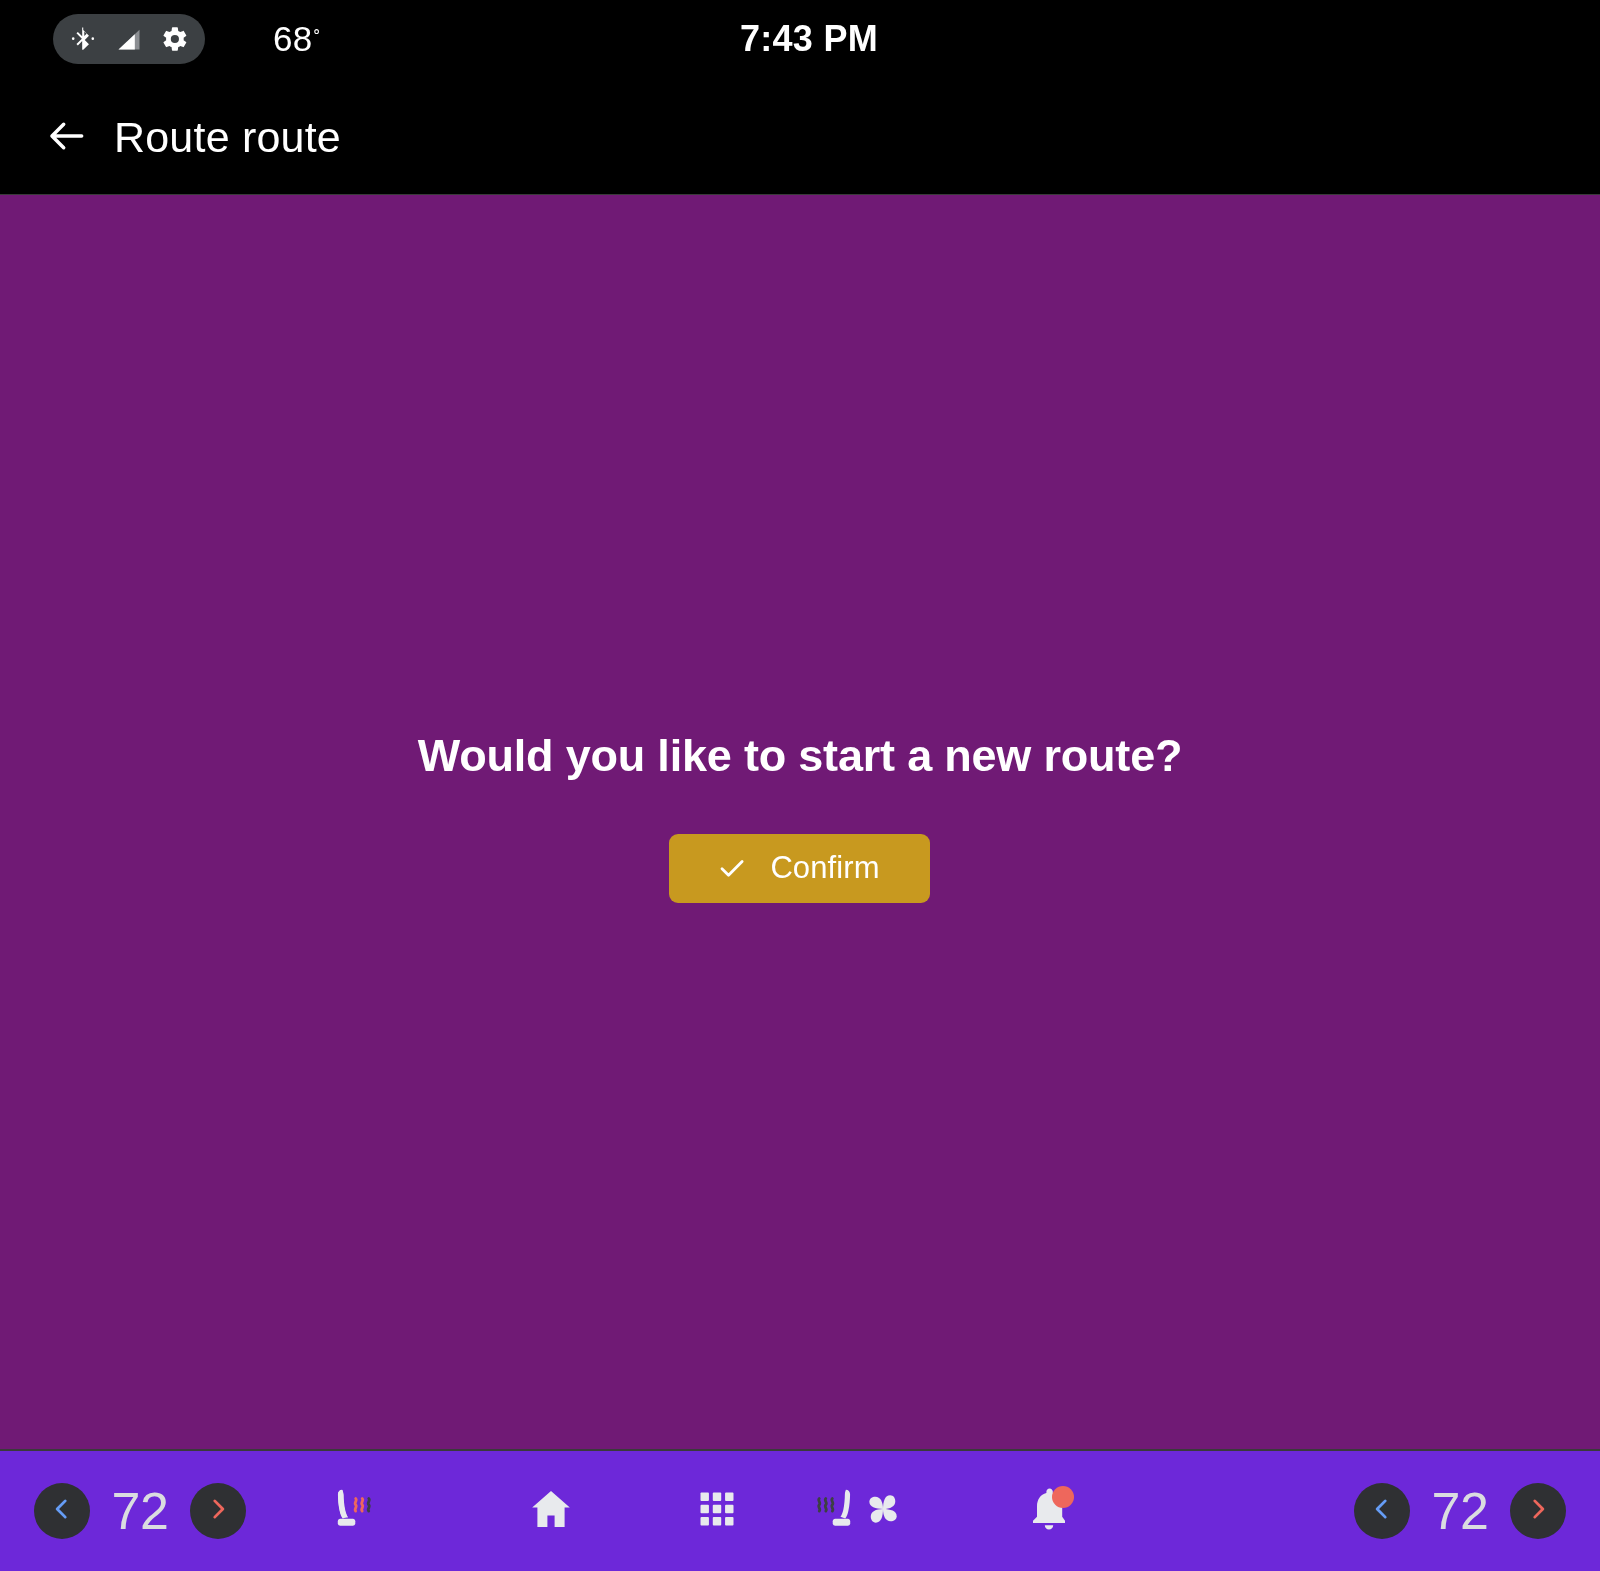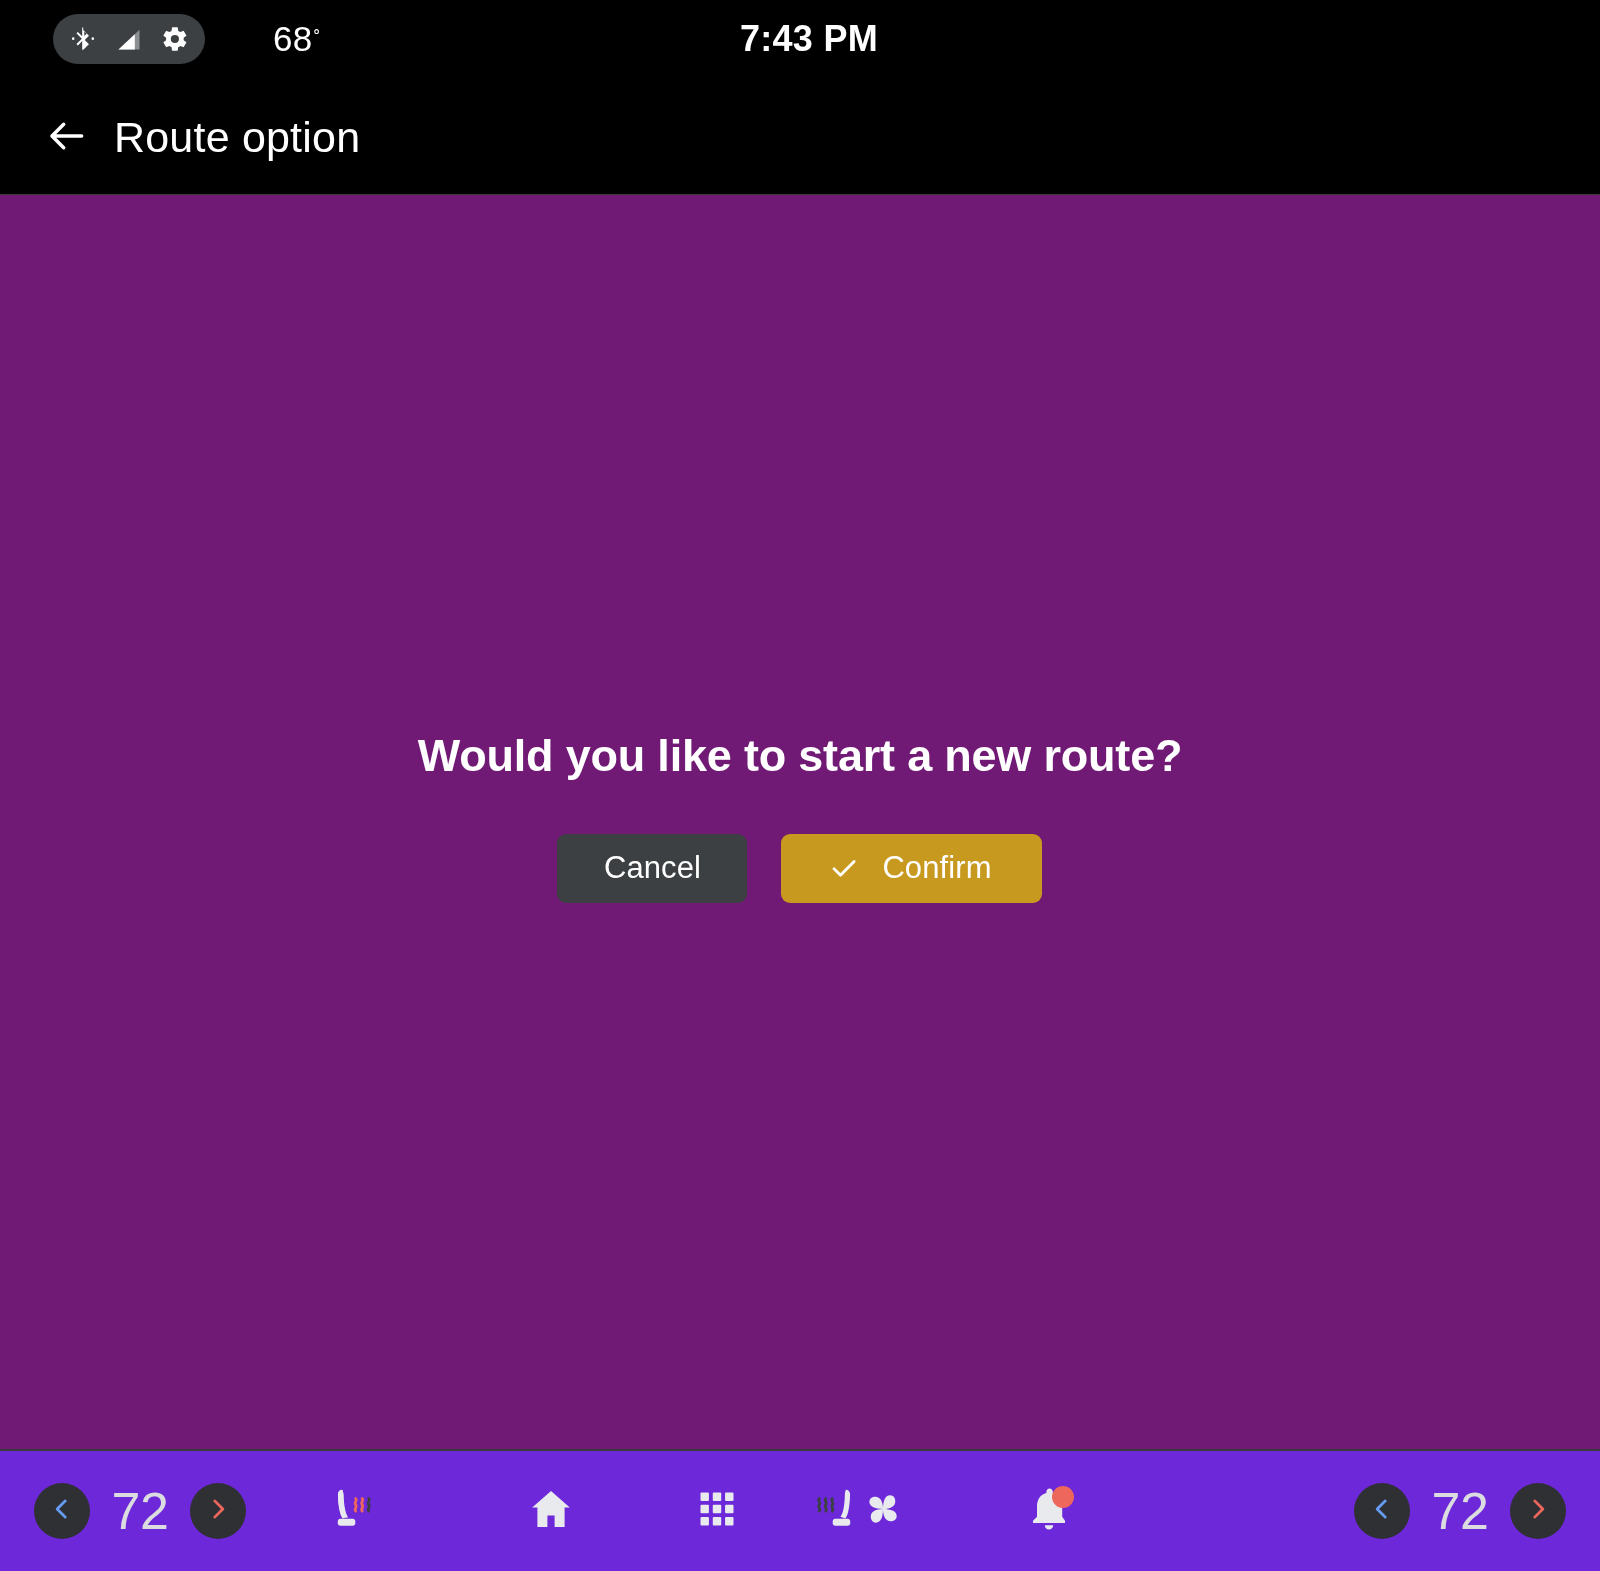"Route option" div.app-title { text: option -> route }
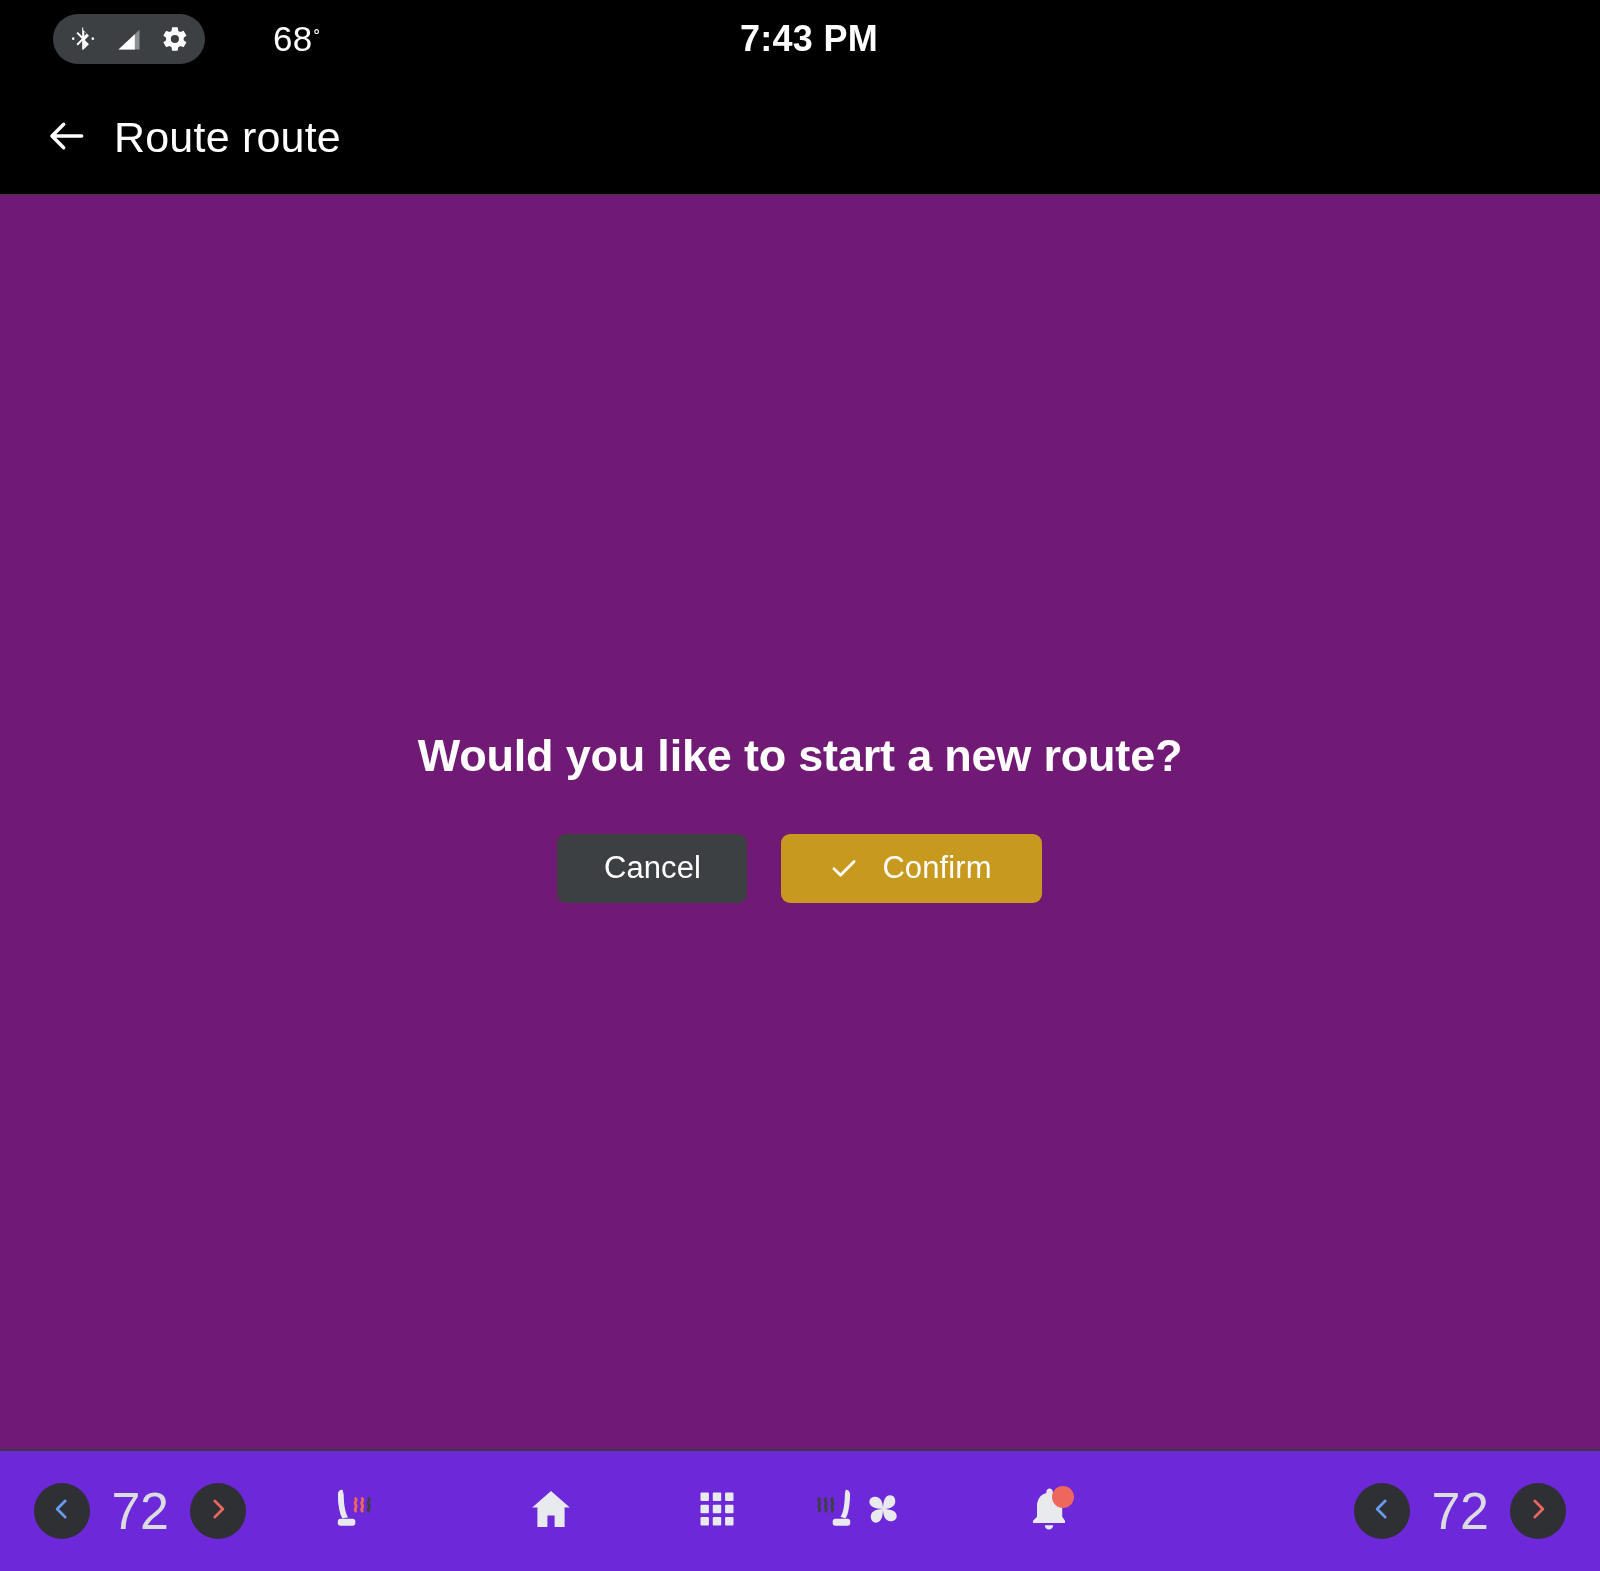"Cancel" button.btn { html: <button> <span>Cancel</span> </button> -> none }
